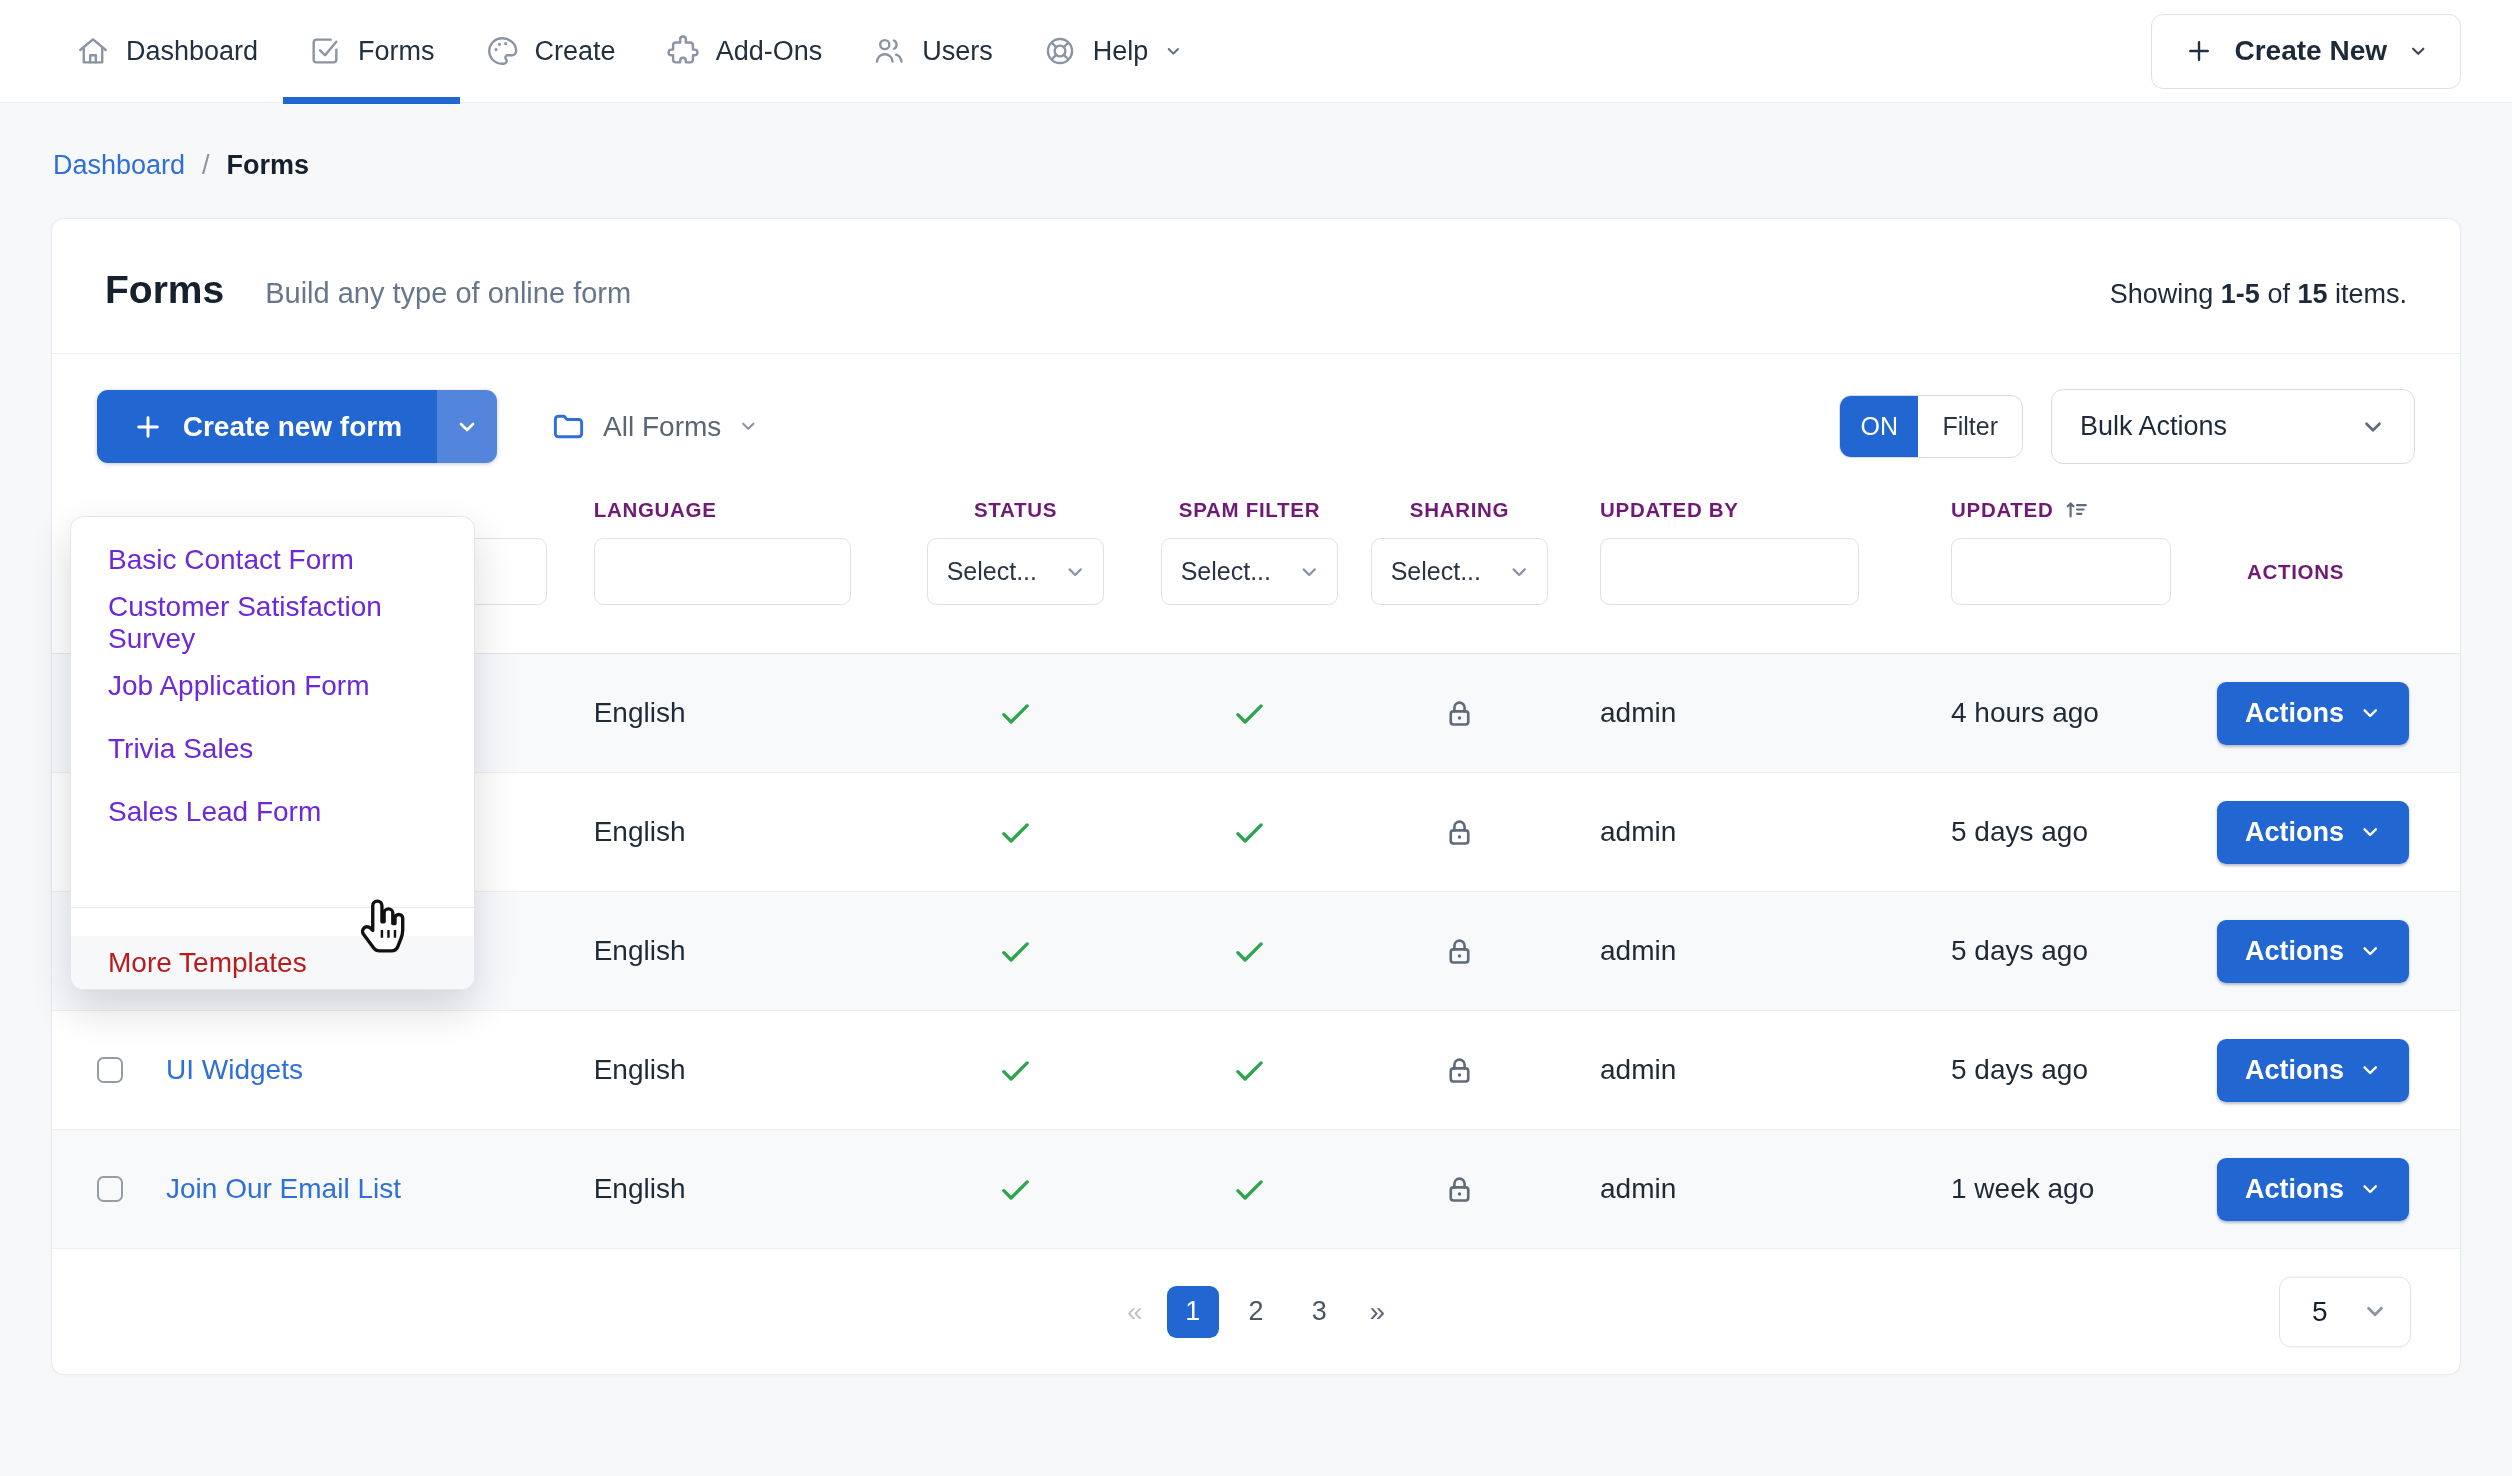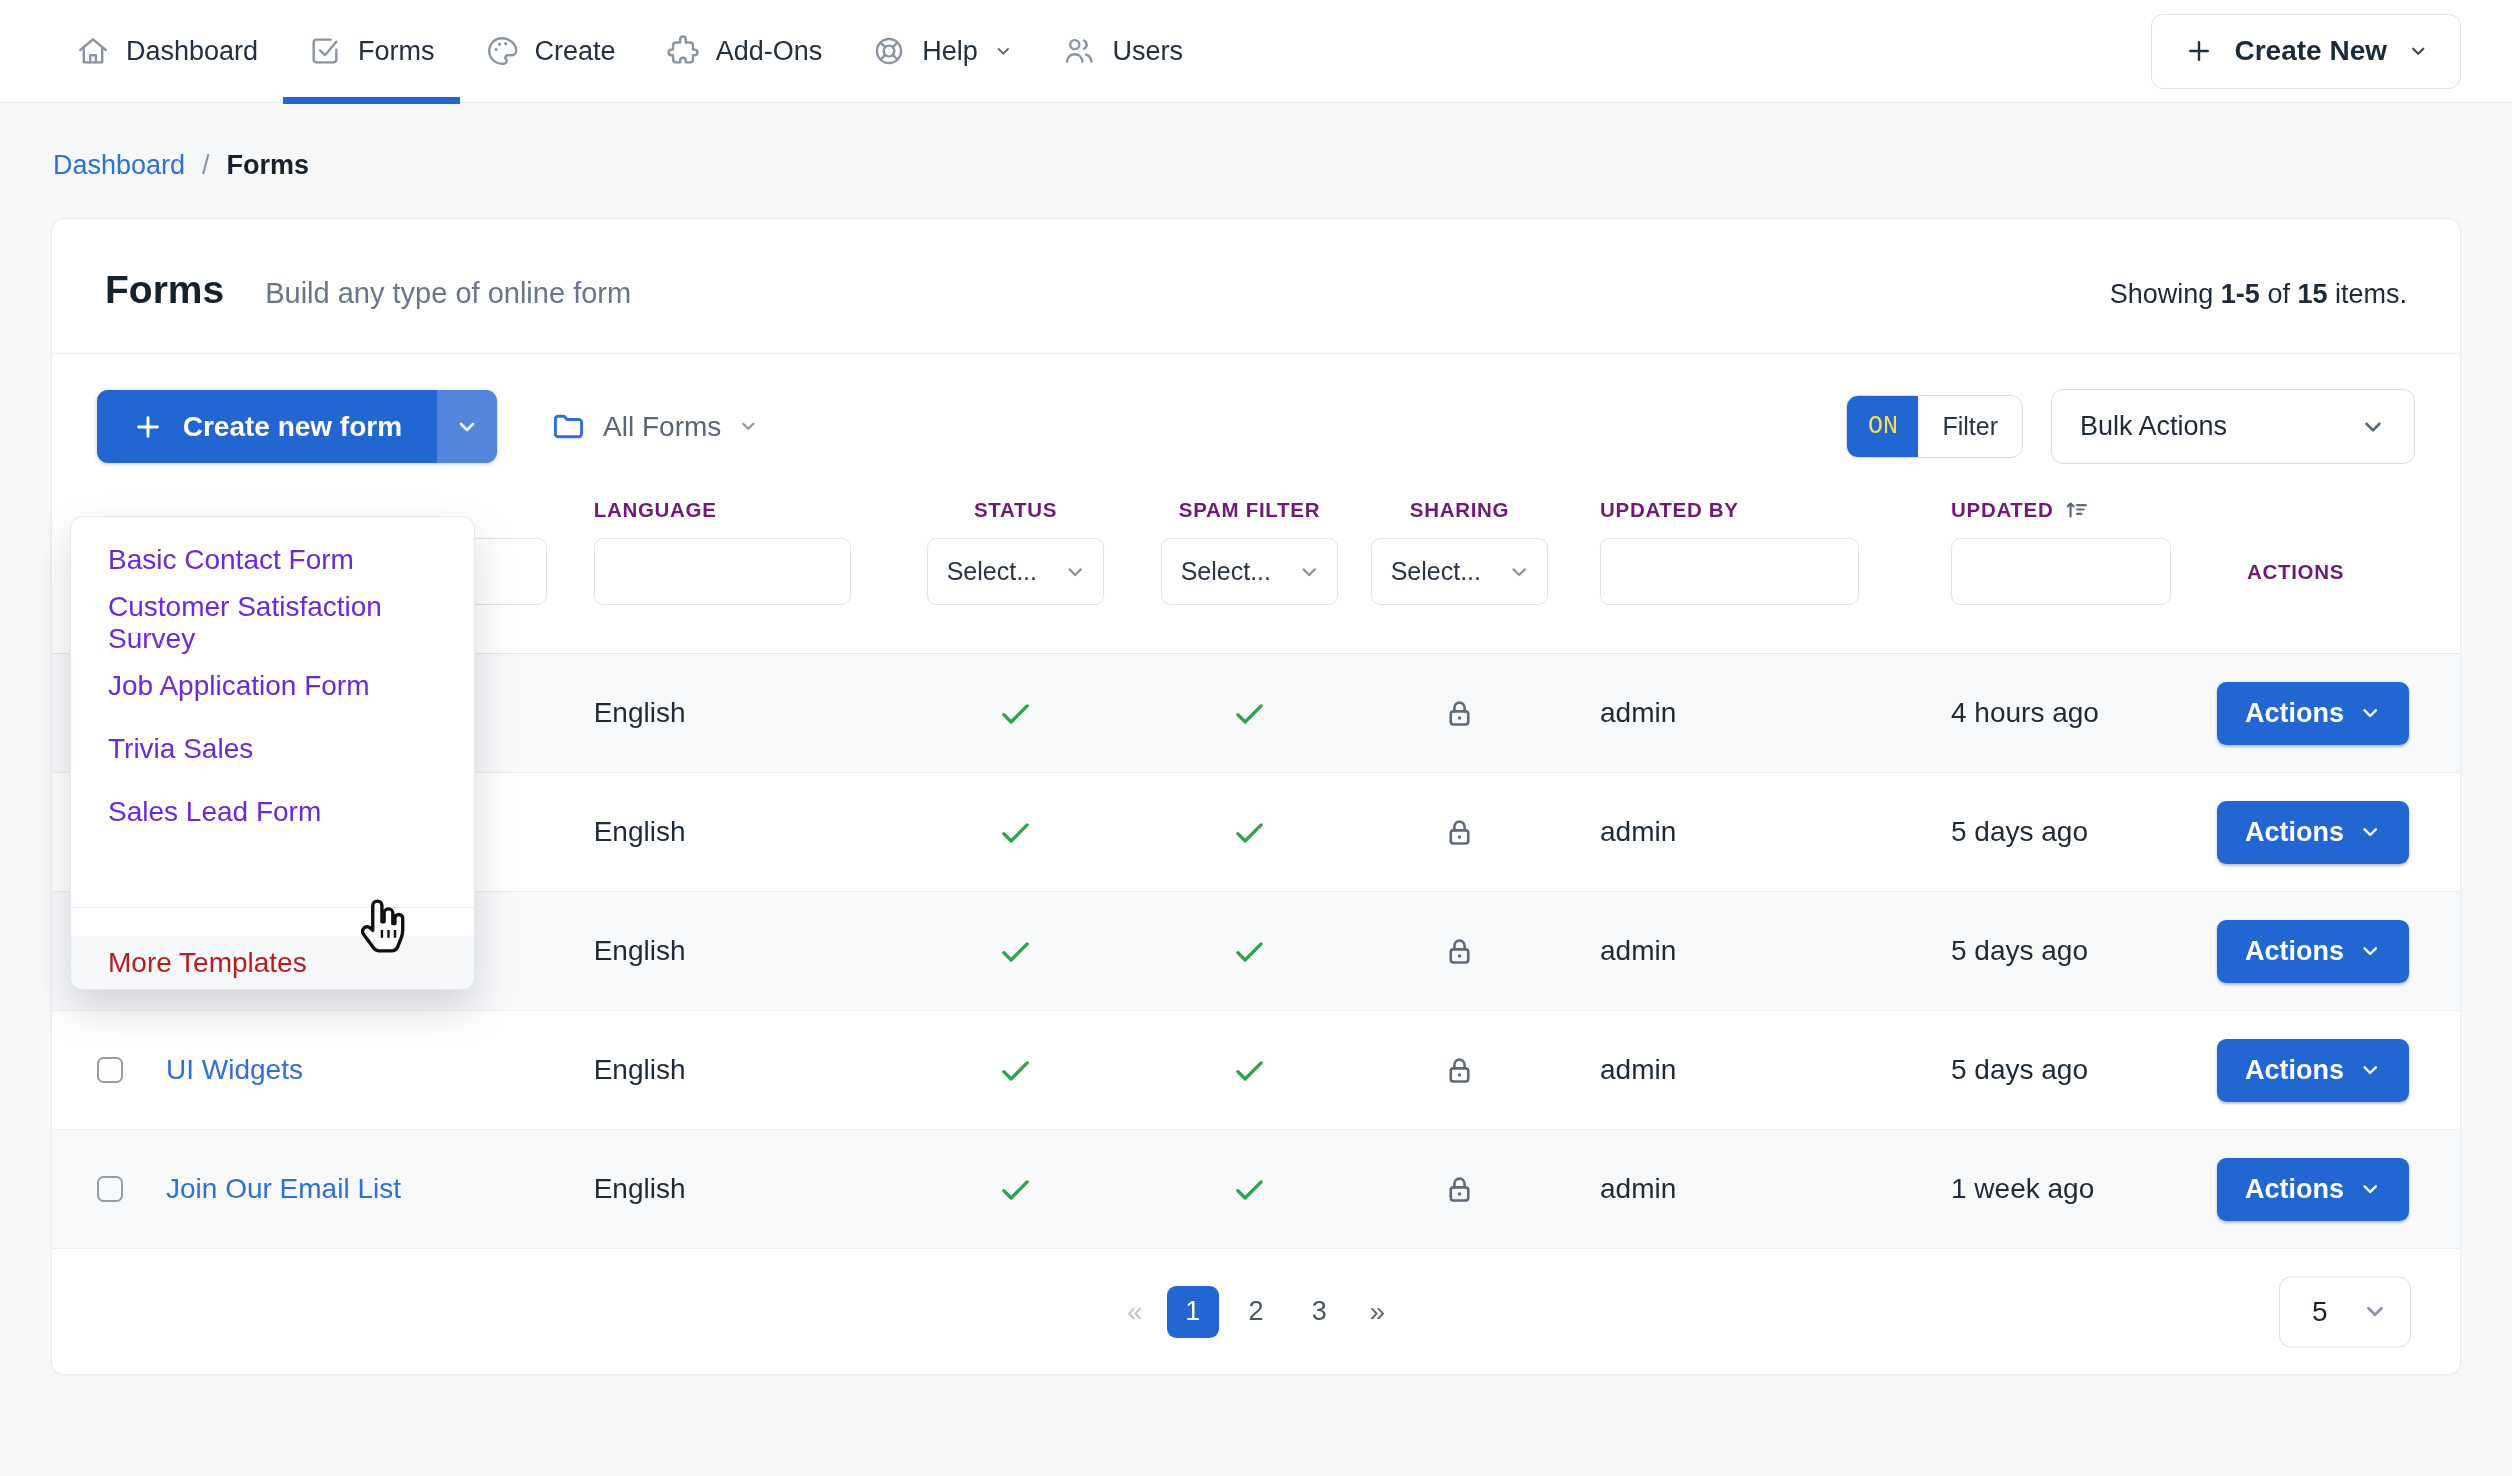"Help" div.nav-item { order: before "Users" -> after "Users" }
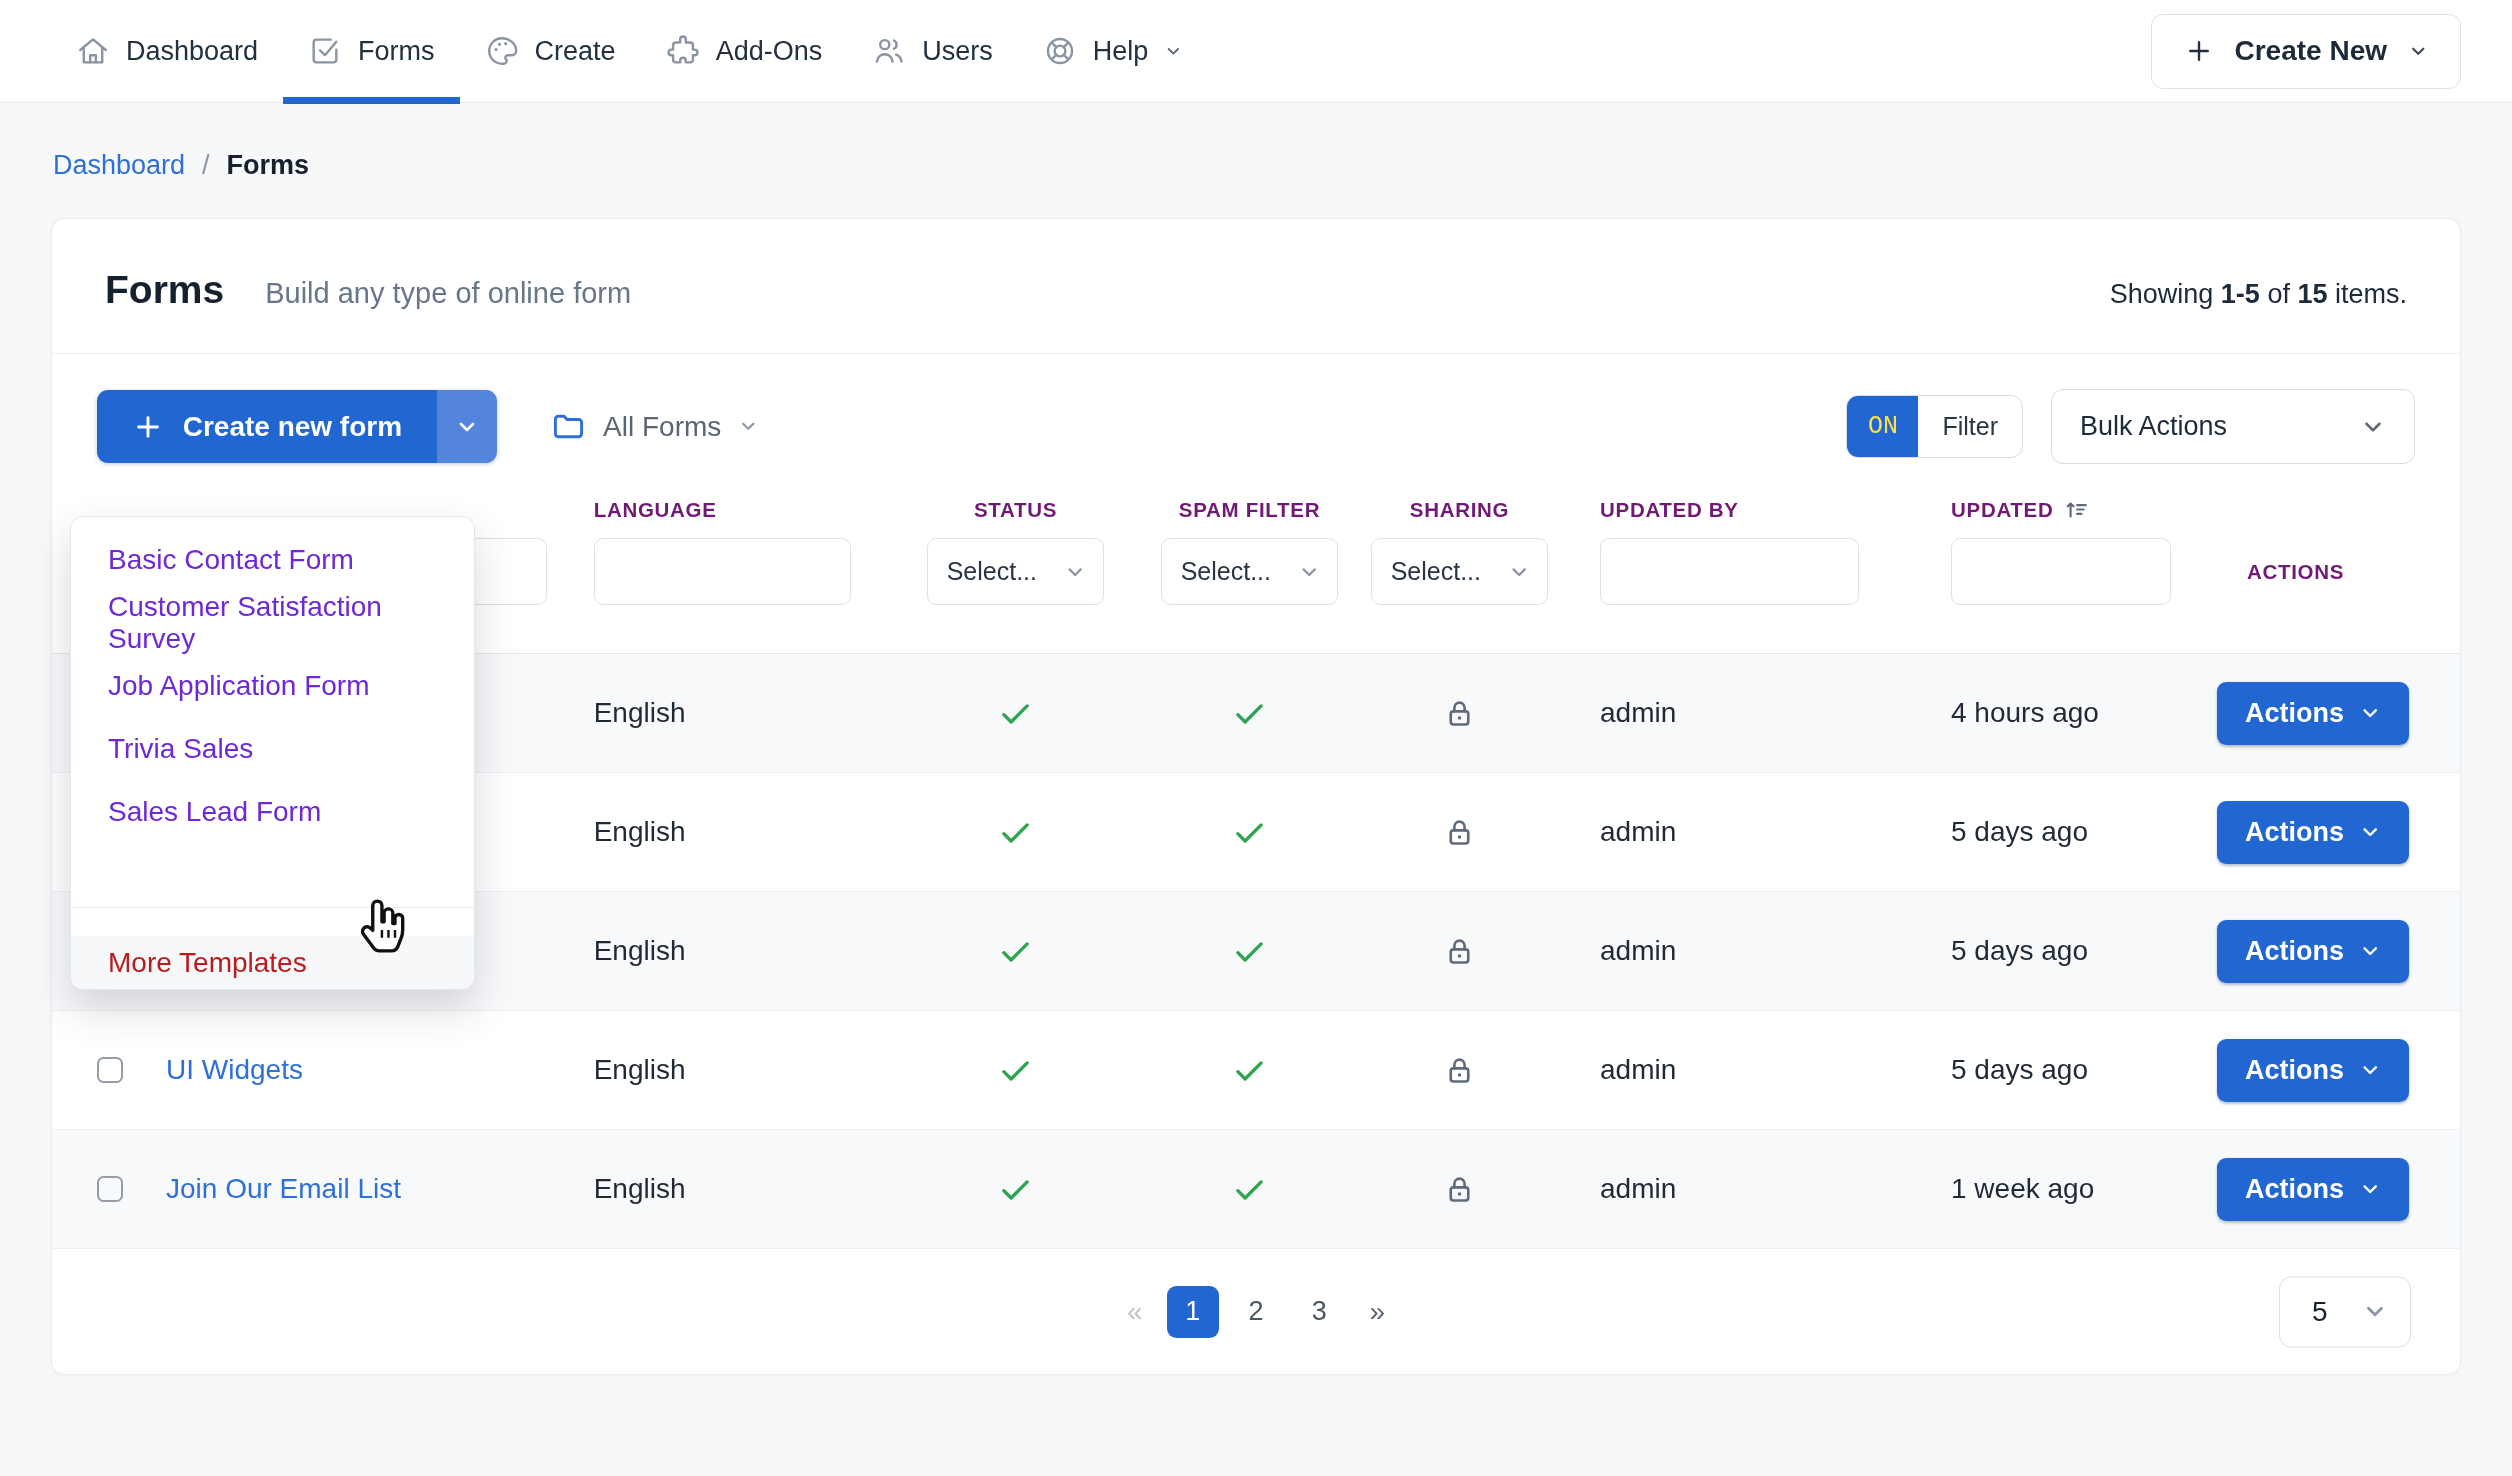"ON" .toggle-on { color: #fde047 -> #ffffff; font-family: Liberation Mono, monospace -> none }
